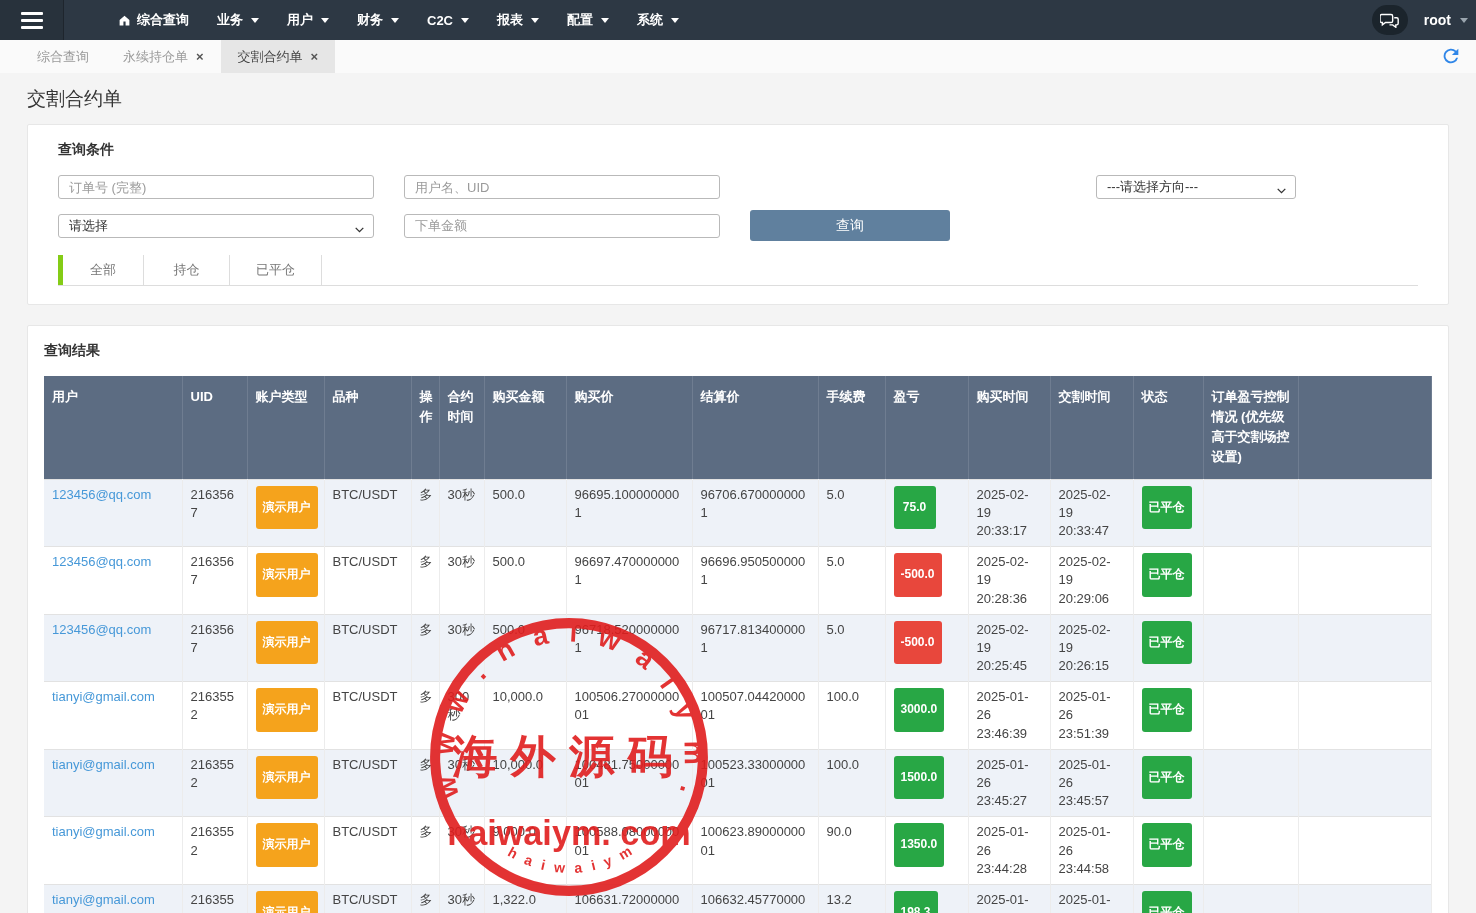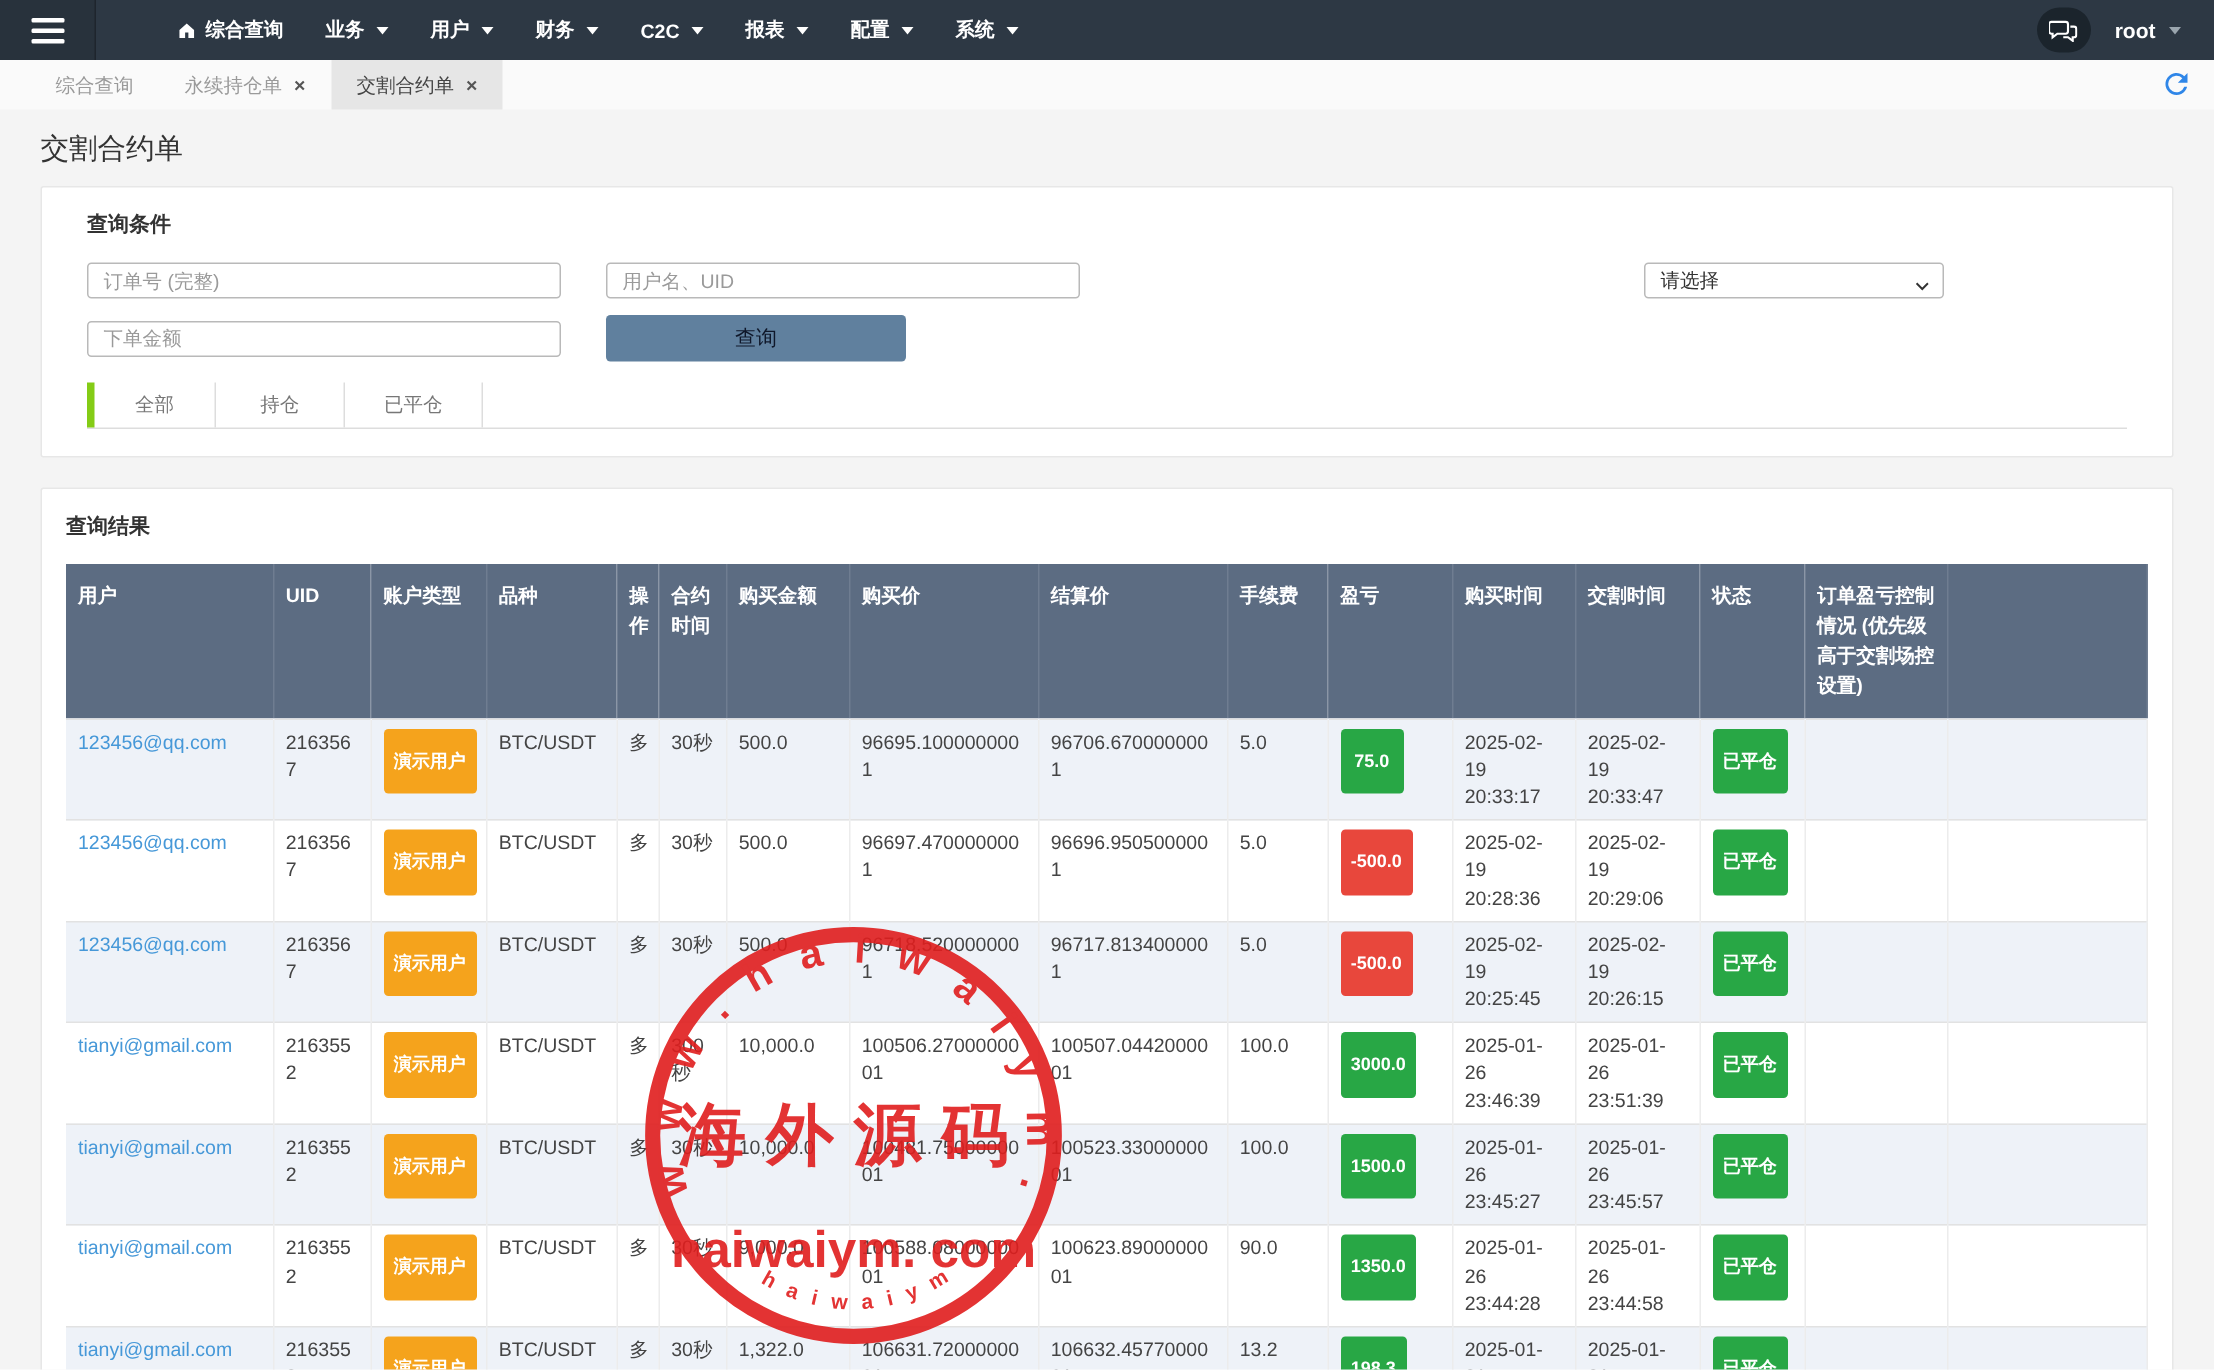"root" .nav-right { padding-right: 22px -> 8px }
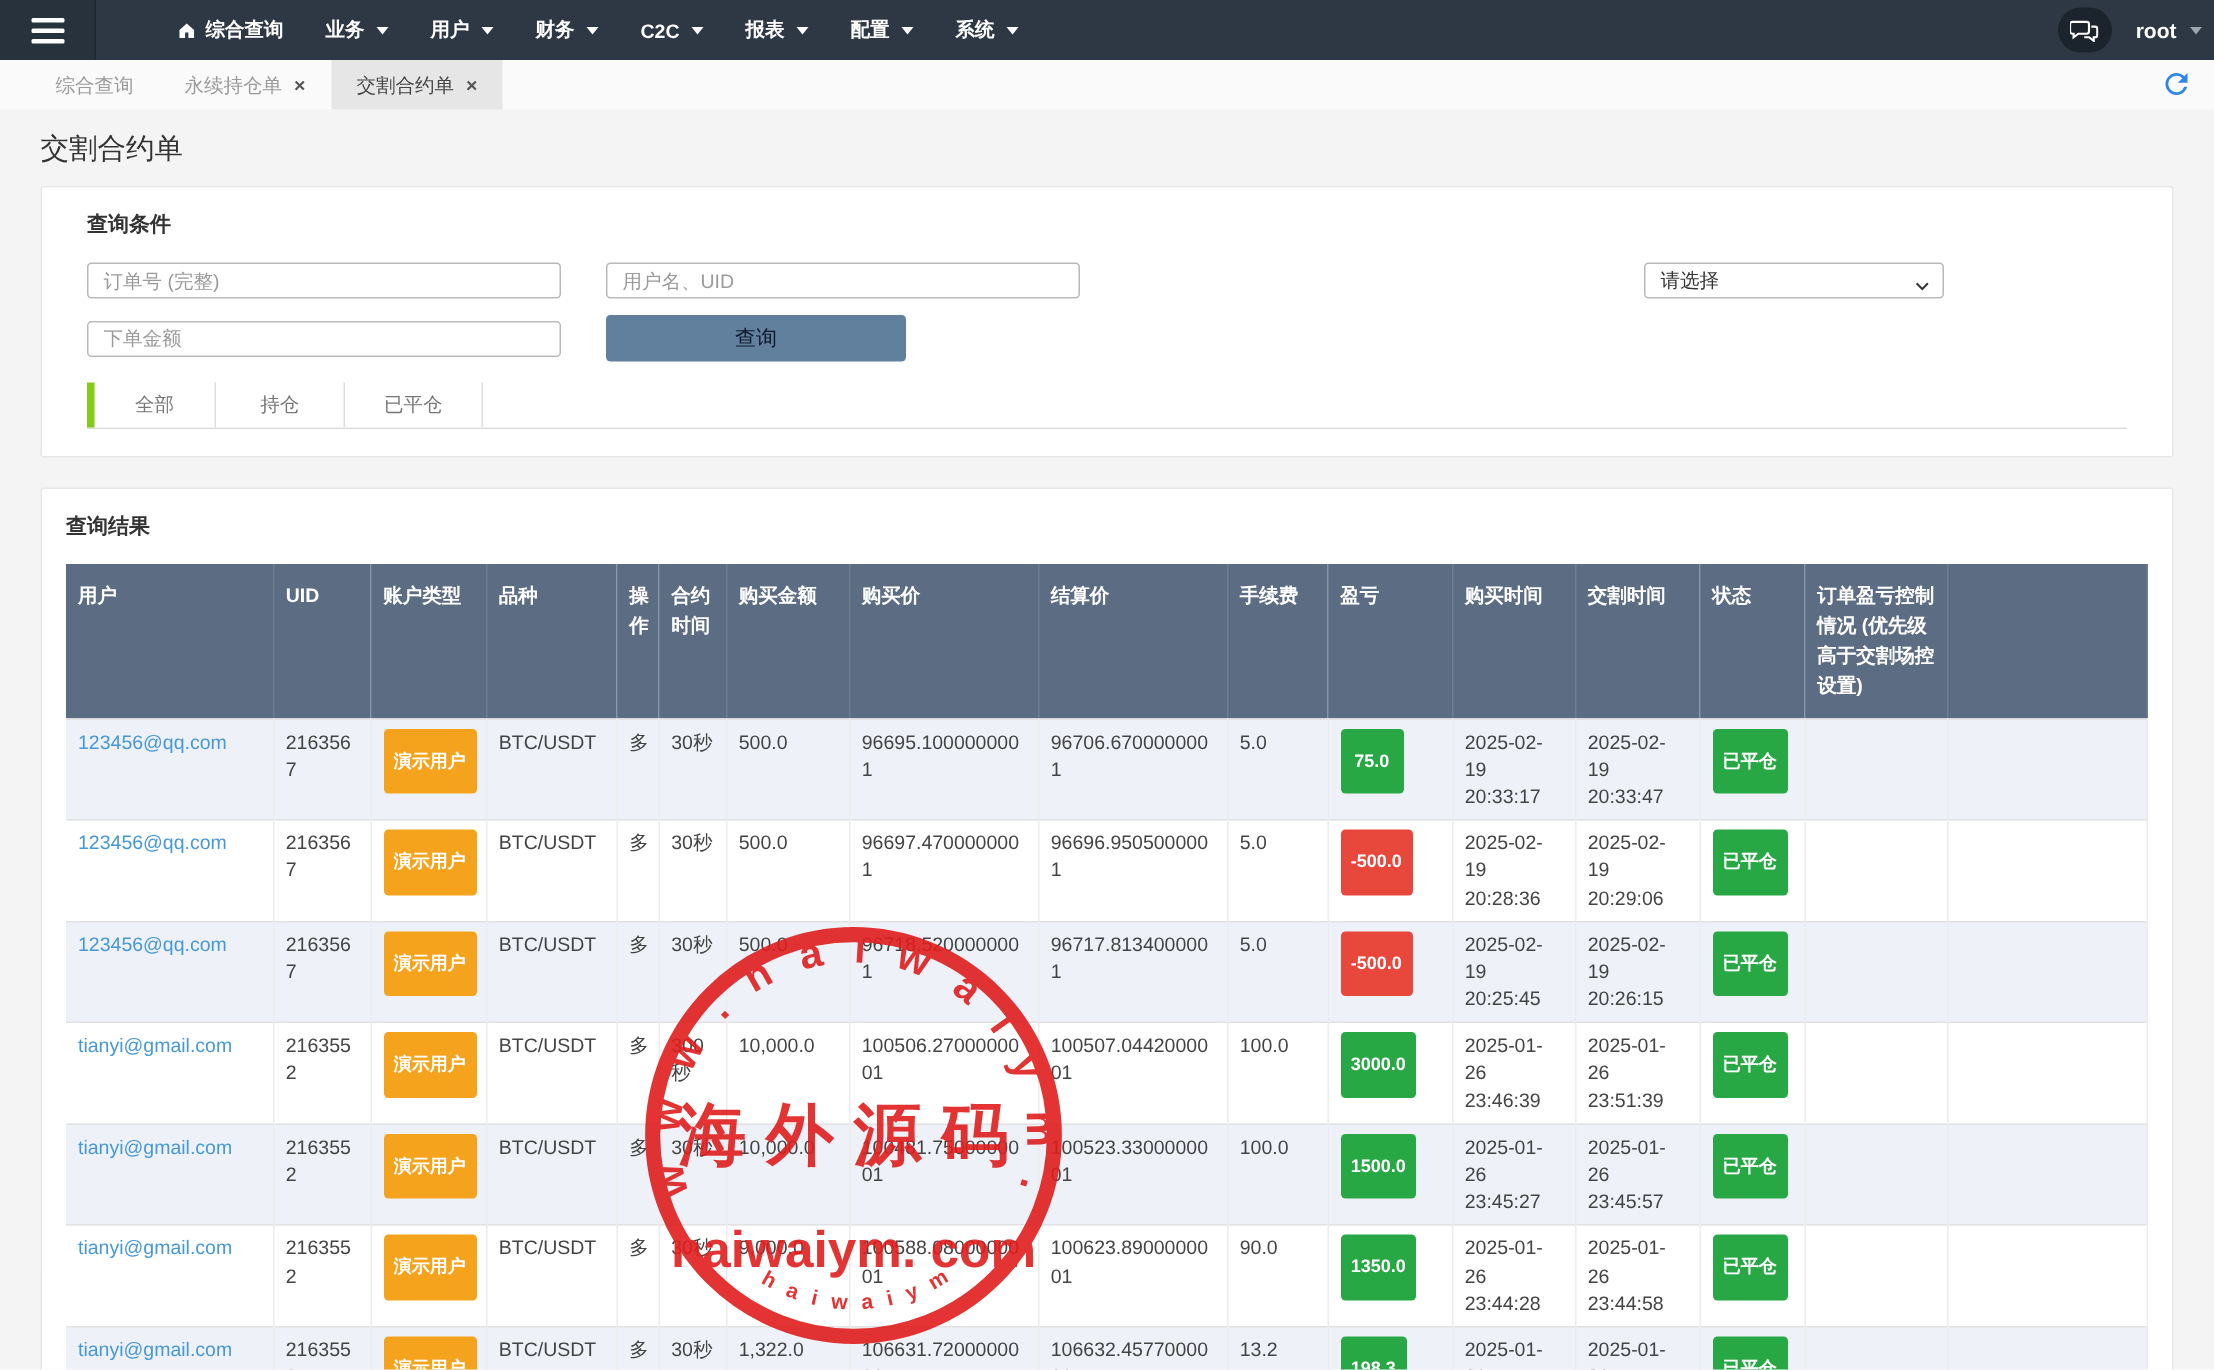"---请选择方向---" div.ctl { html: none -> <div> <span>---请选择方向---</span> <svg> <polyline></polyline> </svg> </div> }
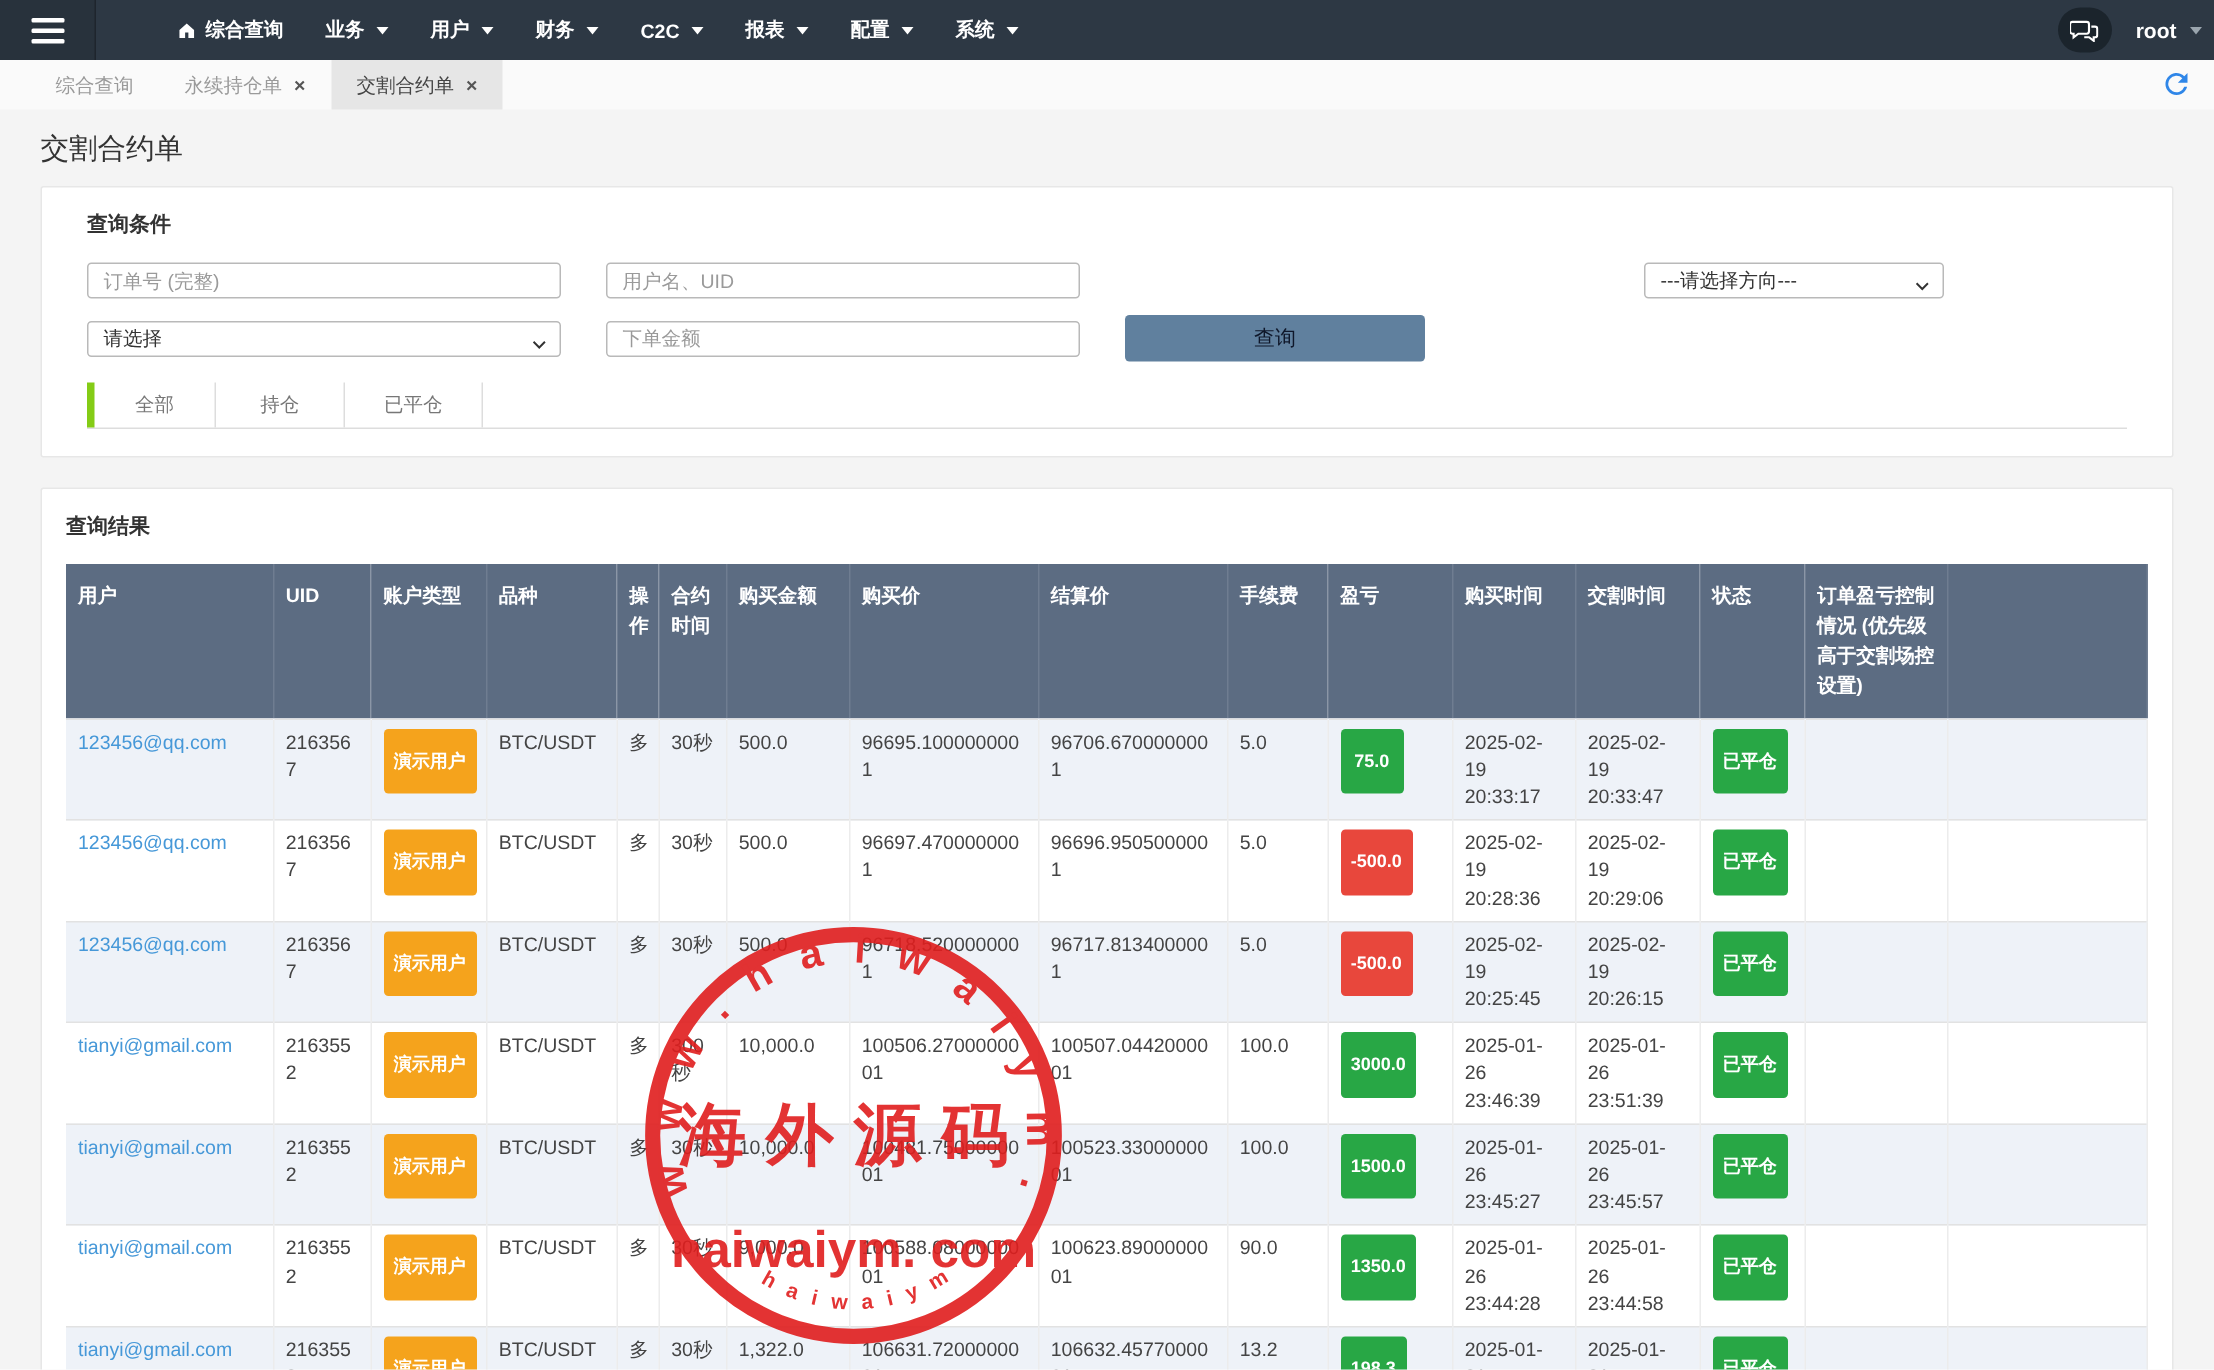"查询" .btn-search { color: #0f172a -> #ffffff }
